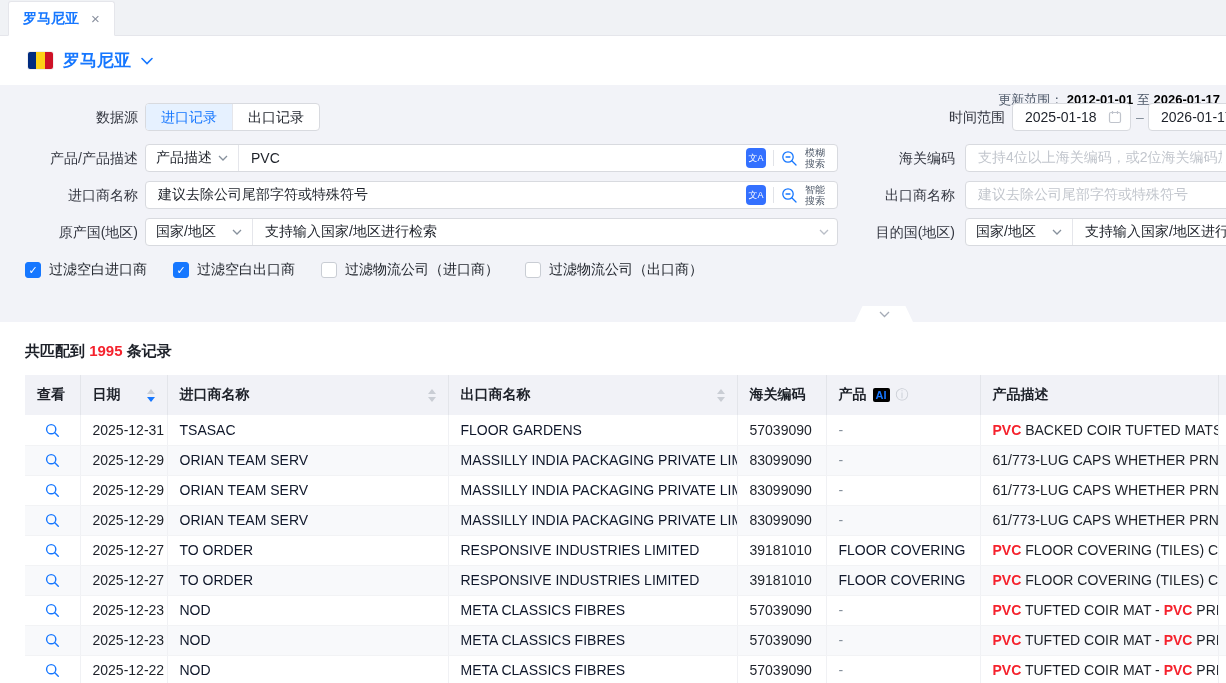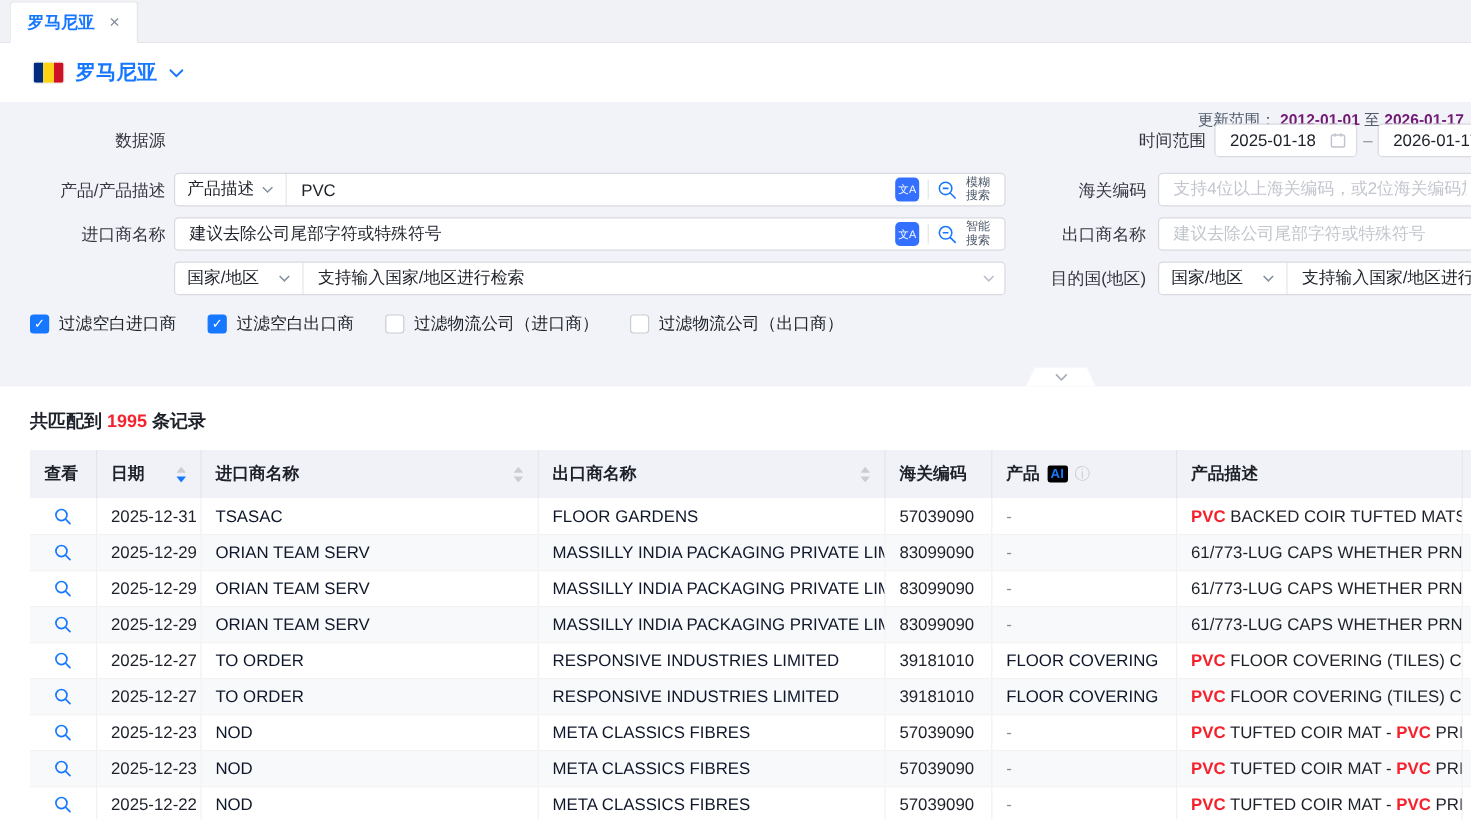"2012-01-01" .update b { color: #701a75 -> #000000 }
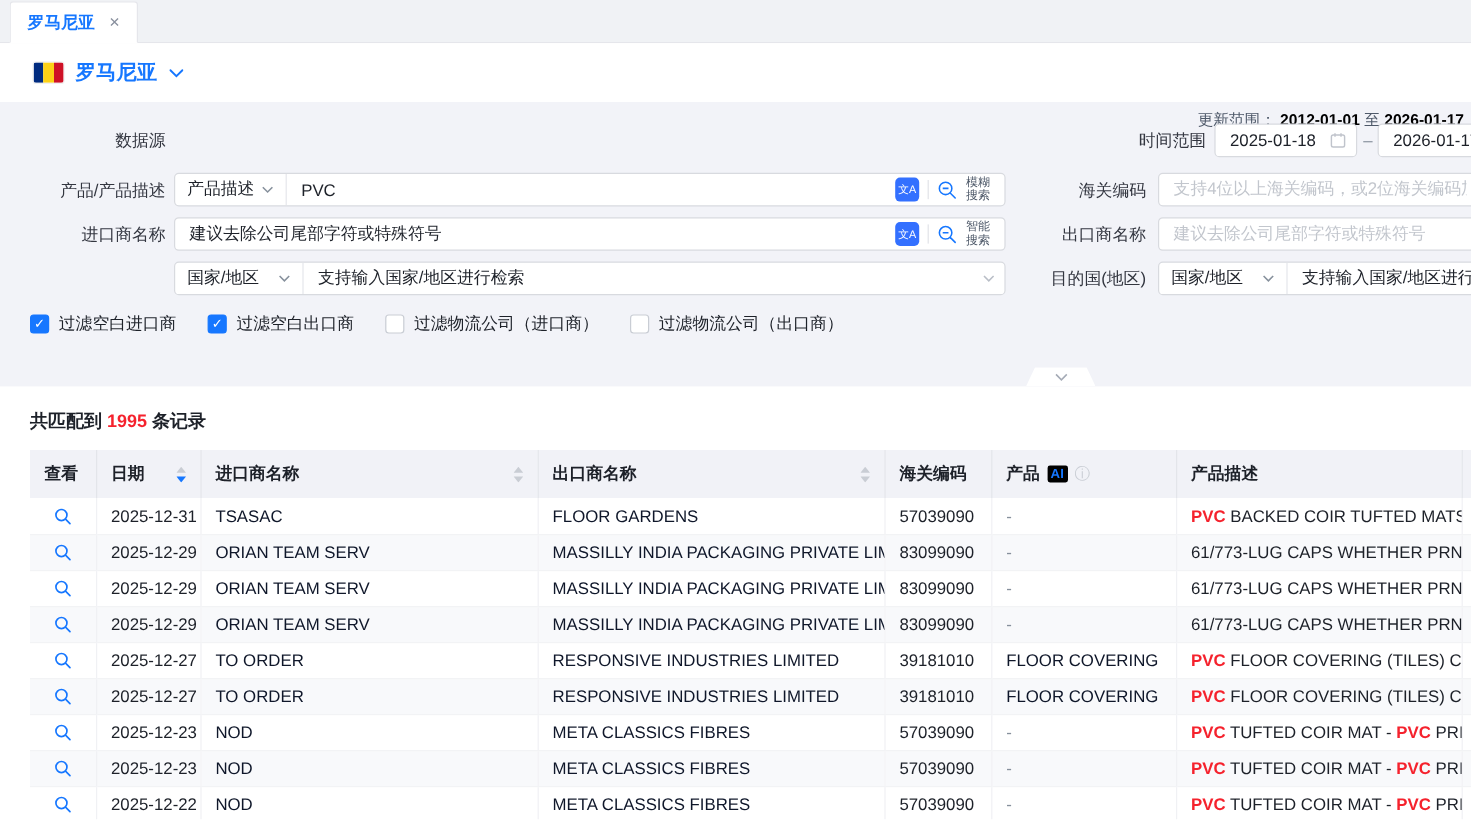"进口记录" div.abs { html: none -> <div> <span>进口记录</span> <span>出口记录</span> </div> }
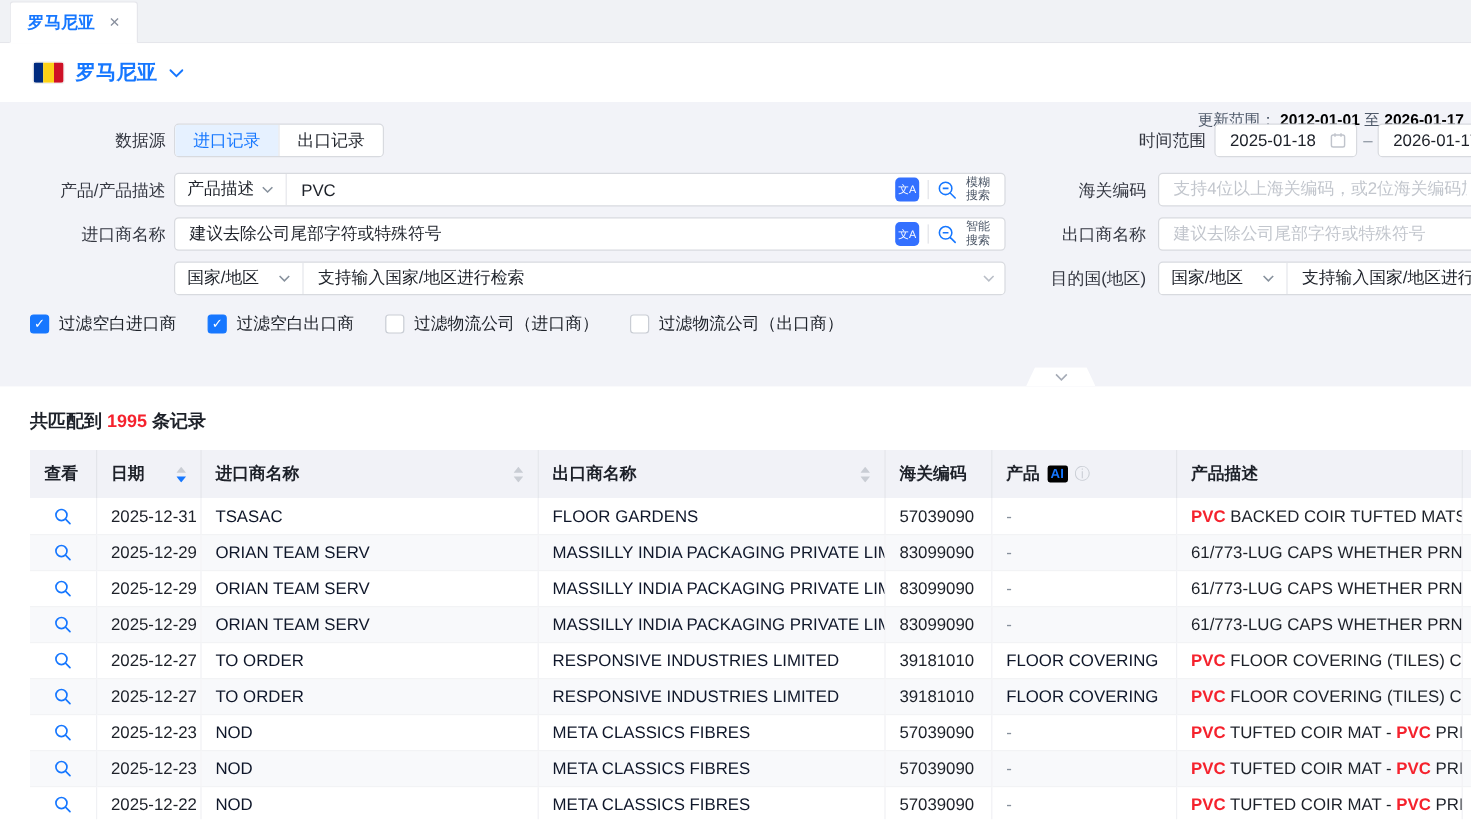"原产国(地区)" div.abs { html: none -> <div>原产国(地区)</div> }
